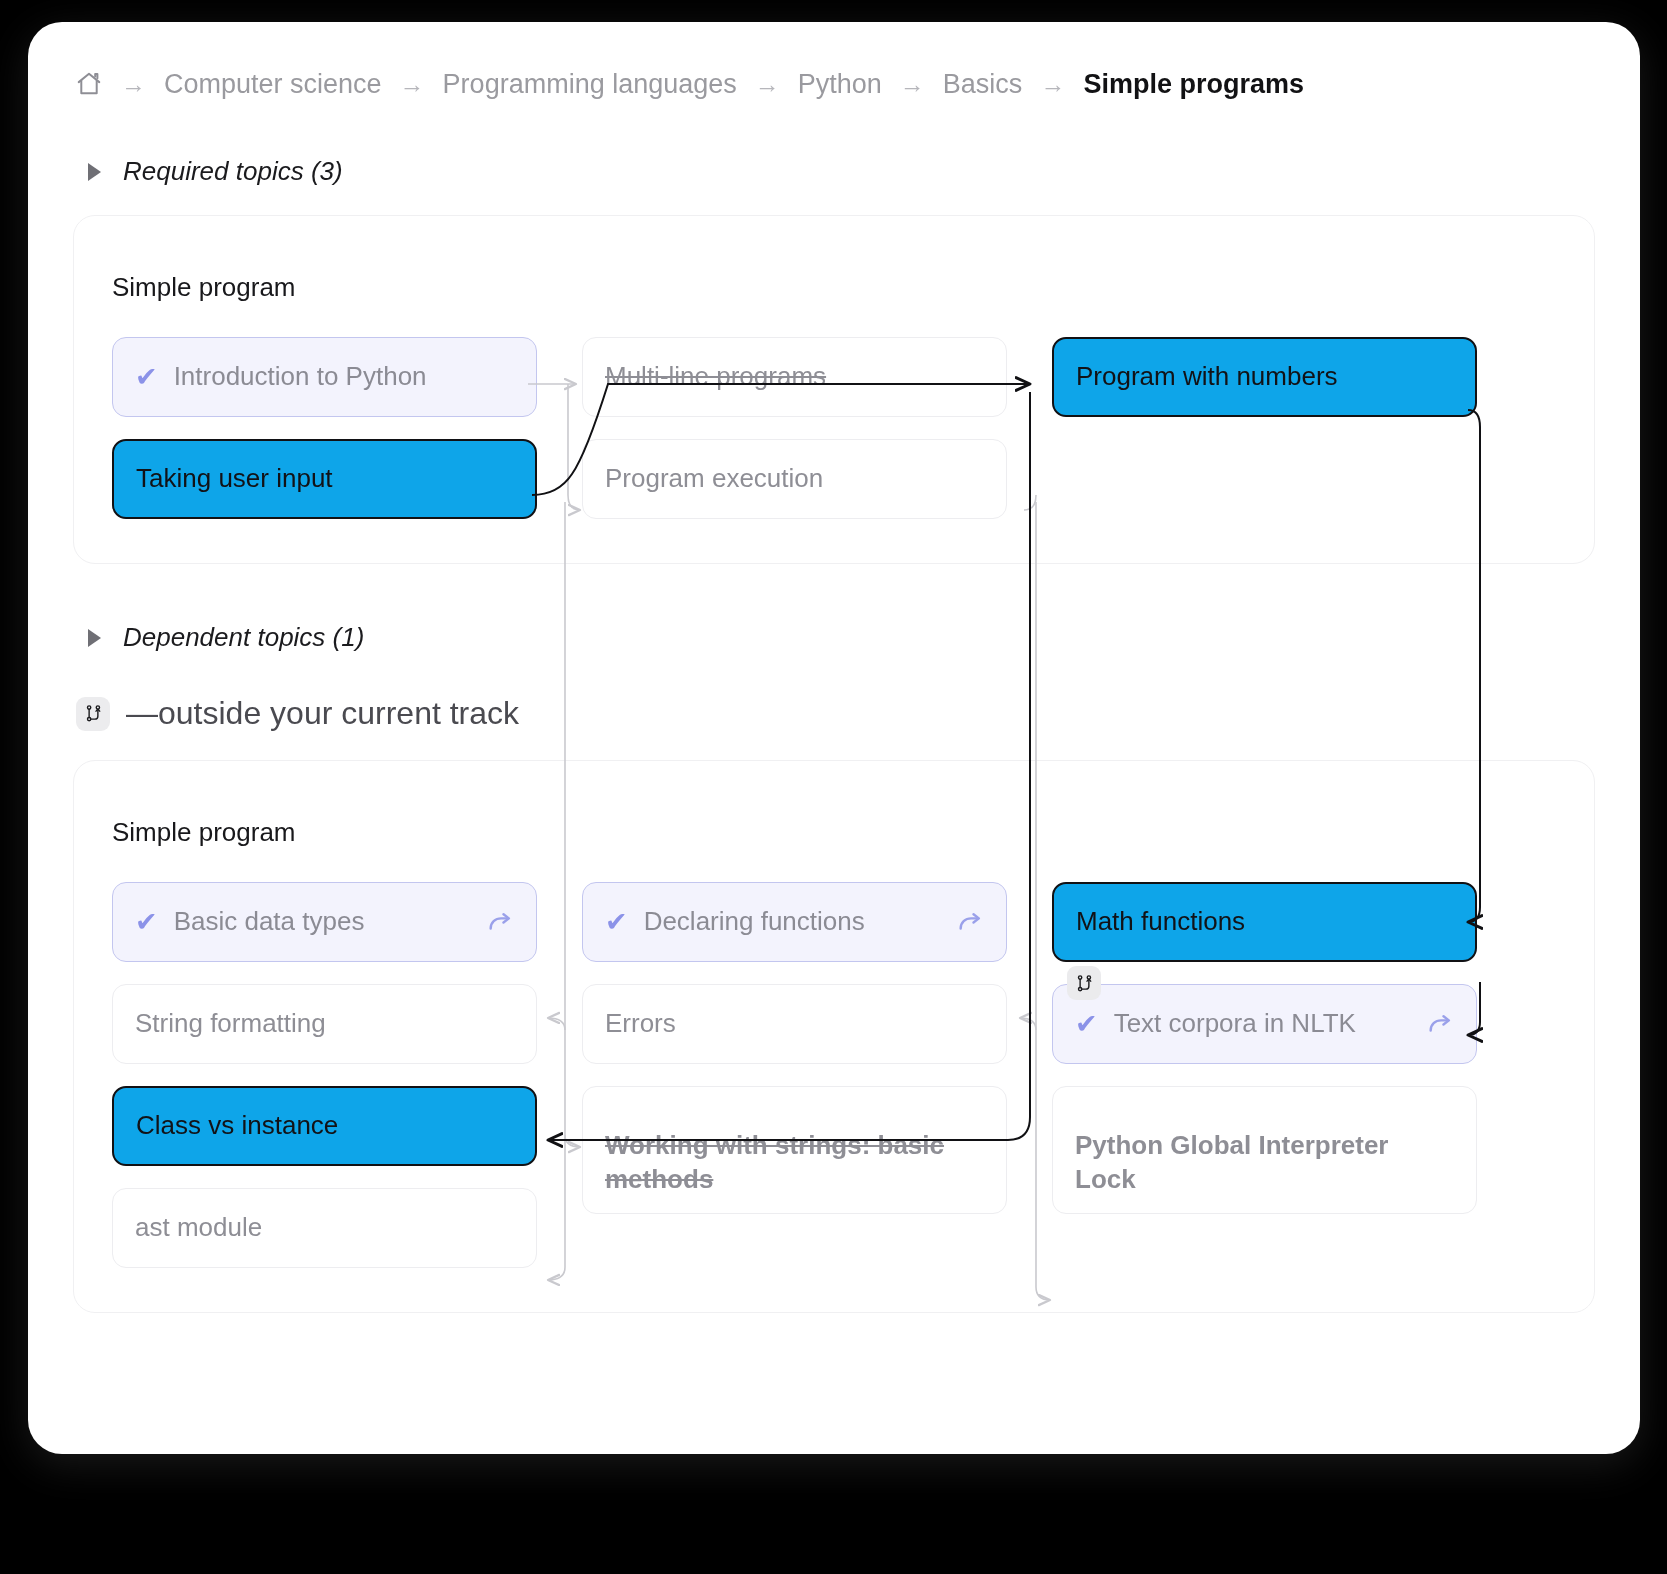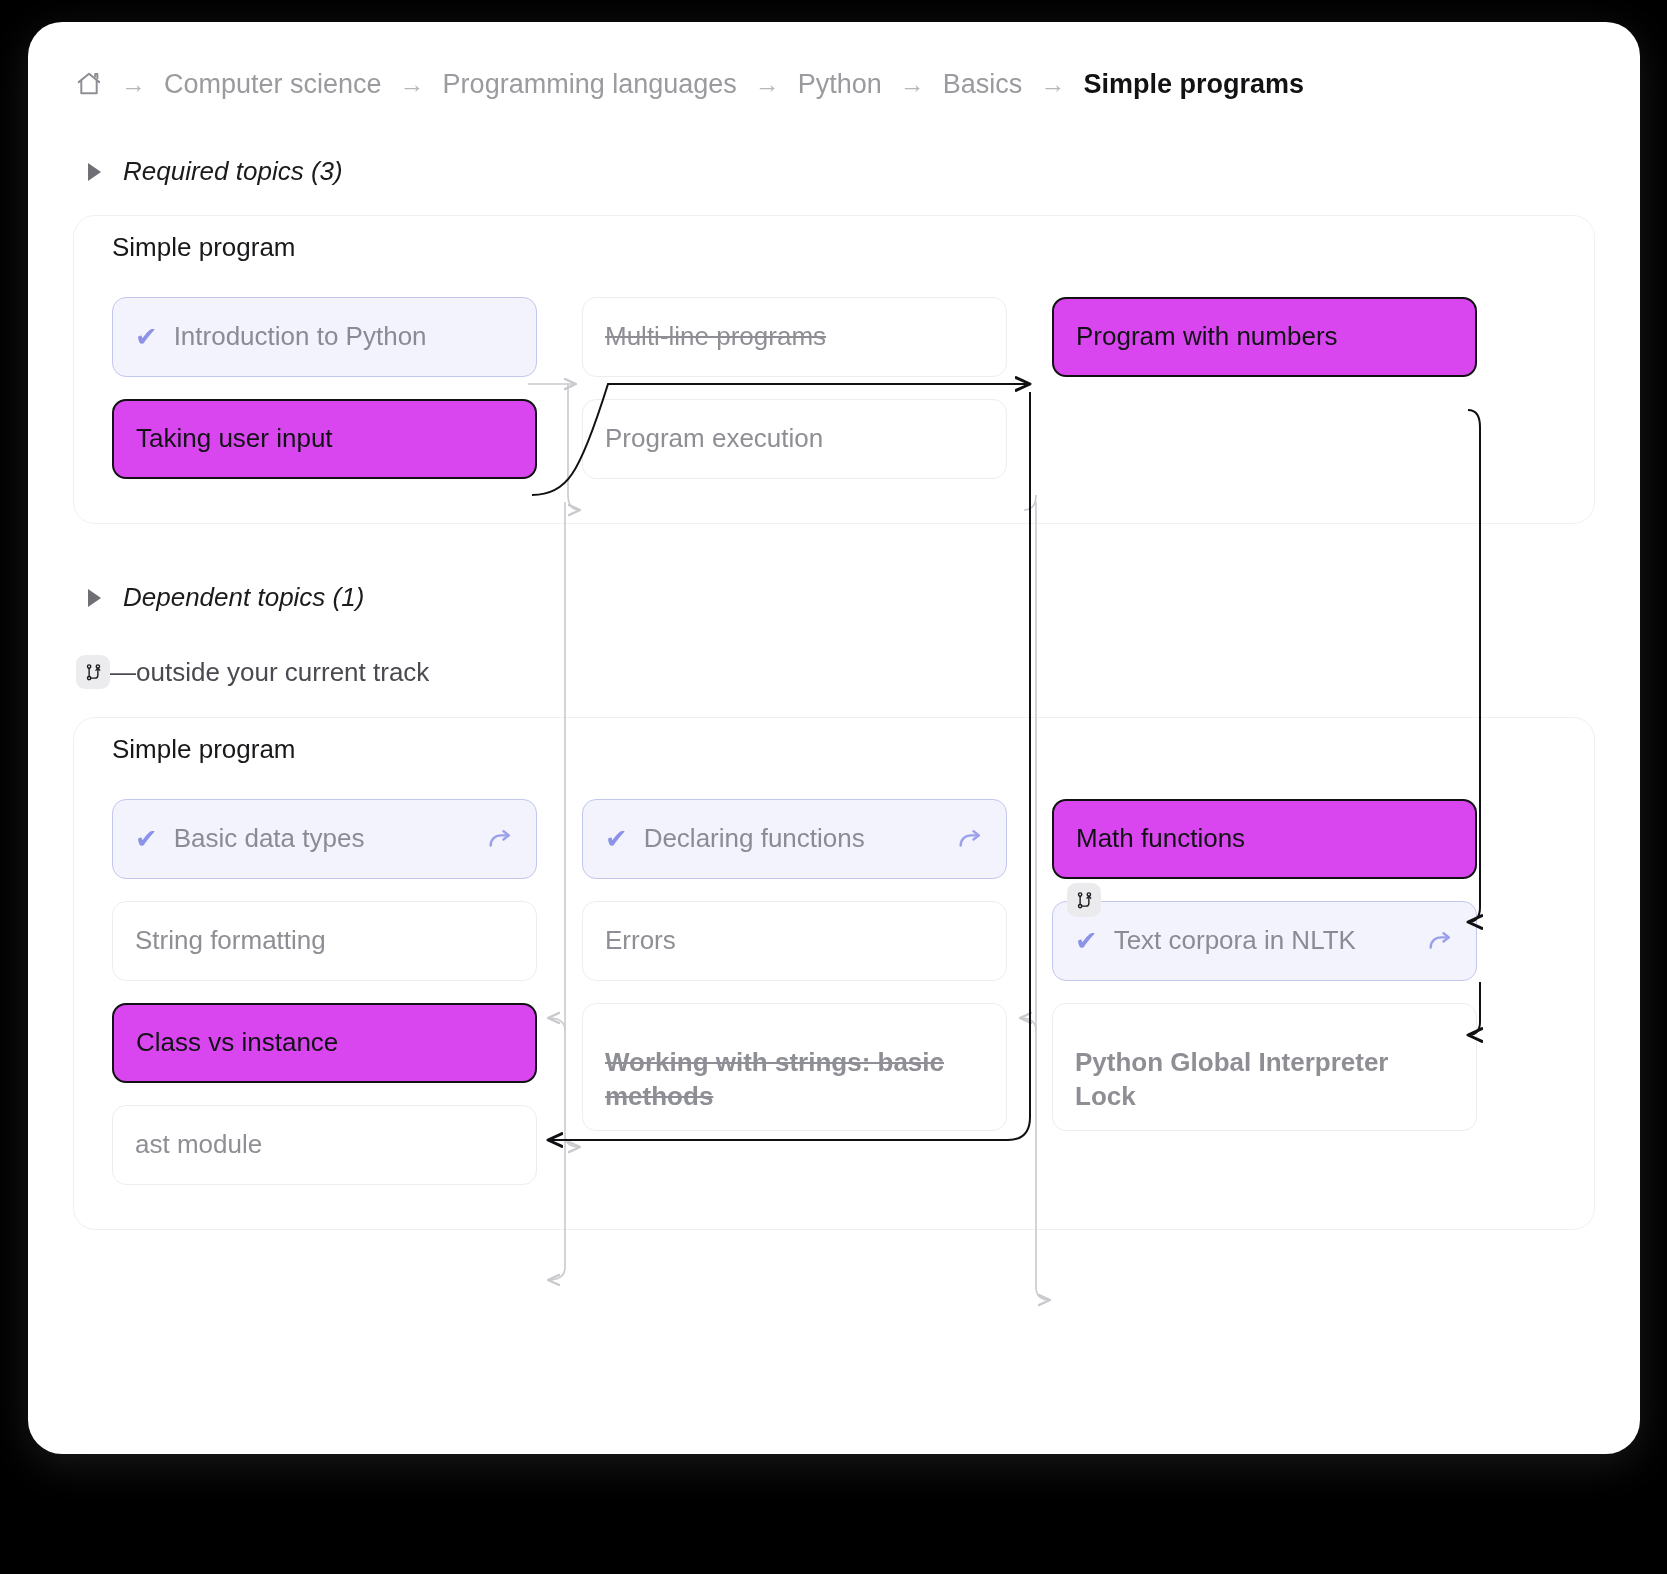"Simple program" .group { padding: 16px 38px 44px 38px -> 56px 38px 44px 38px }
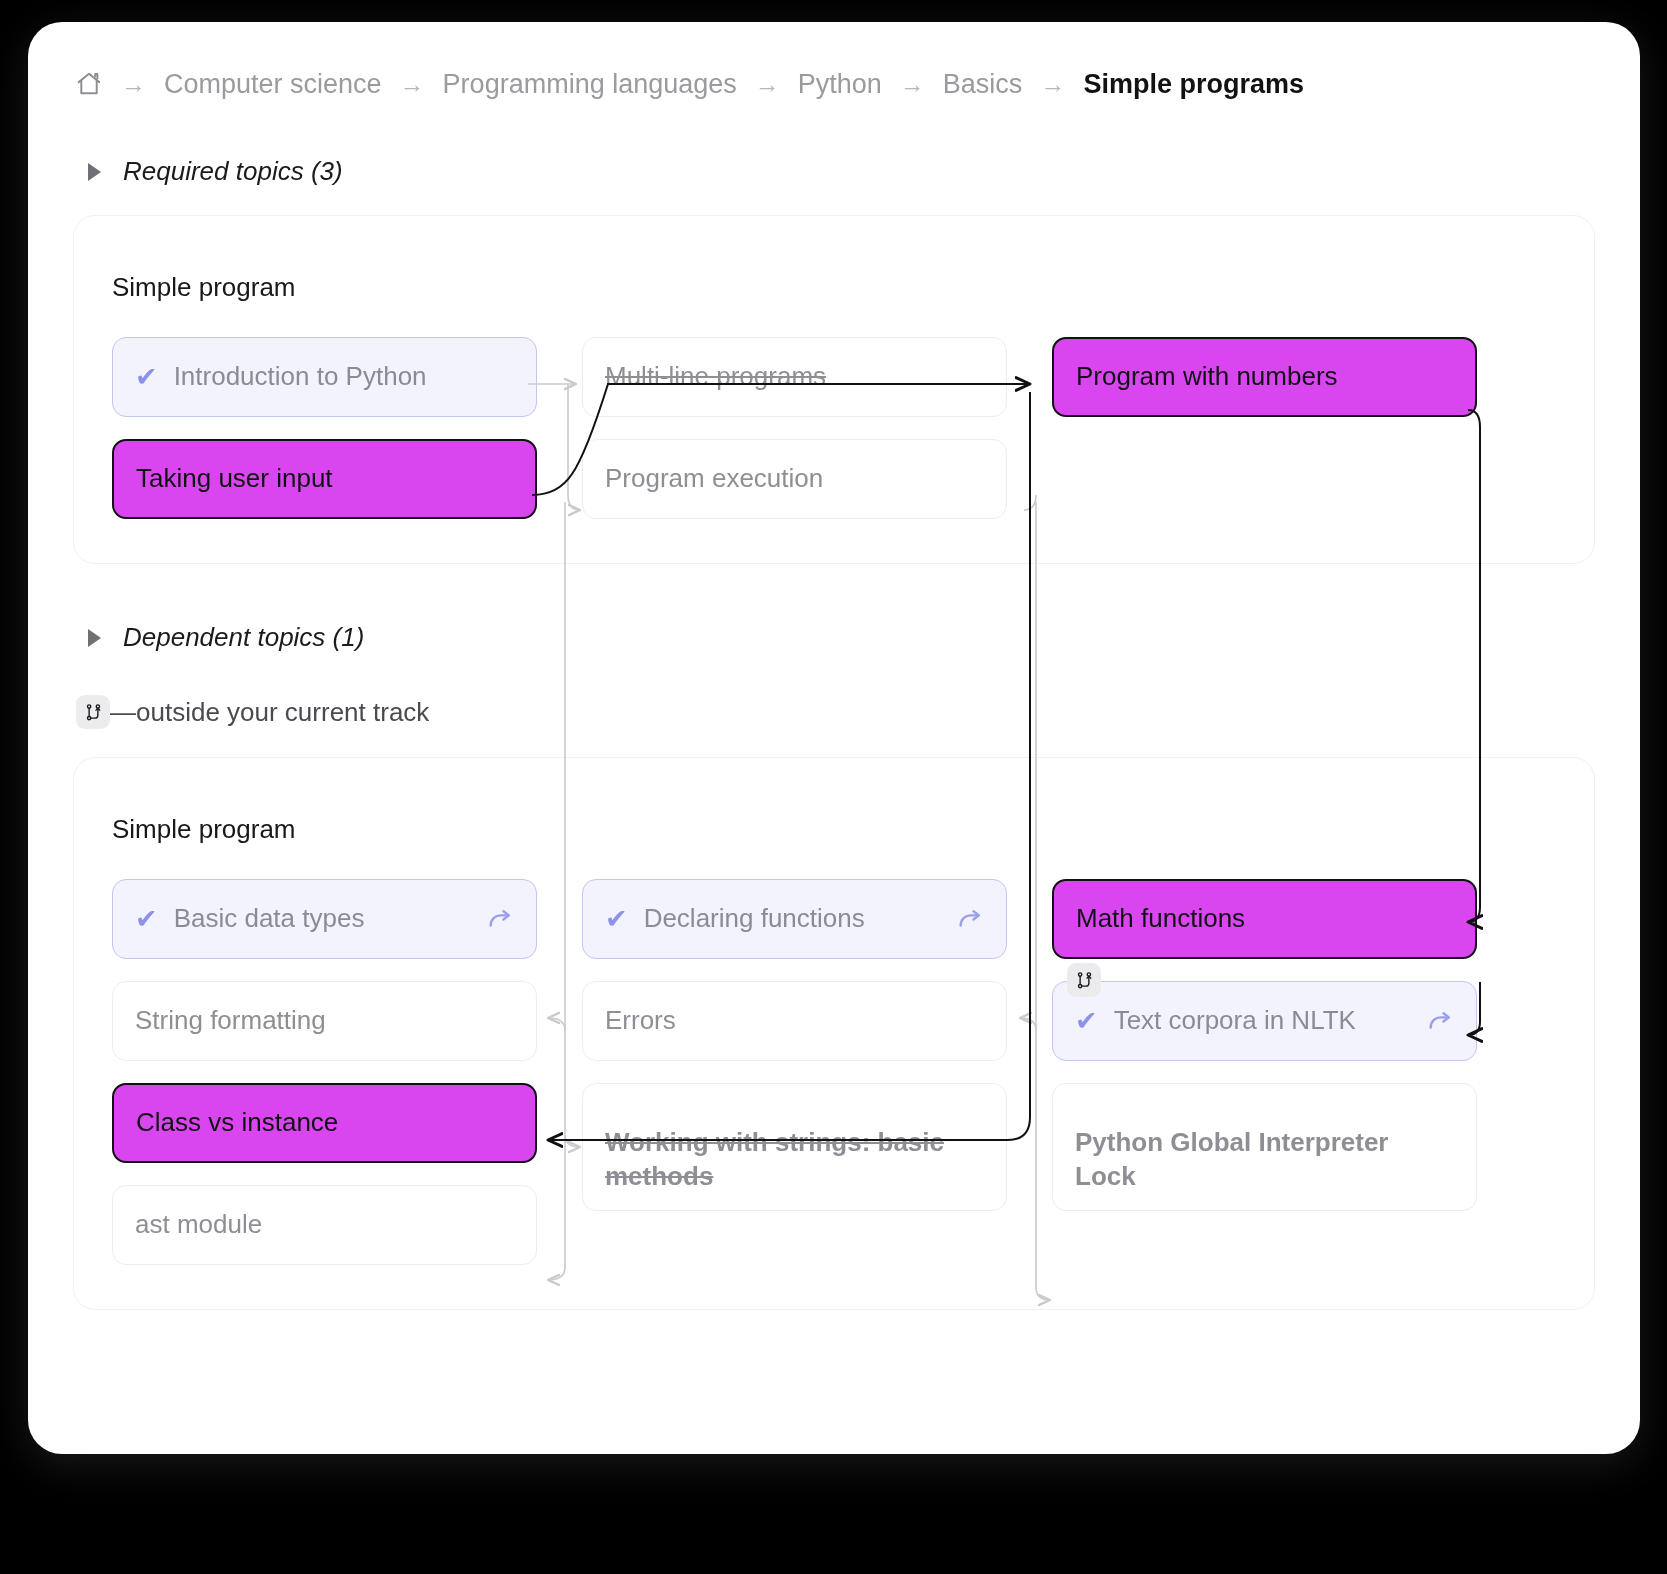"Program with numbers" .card.active { background: #d946ef -> #0ea5e9 }
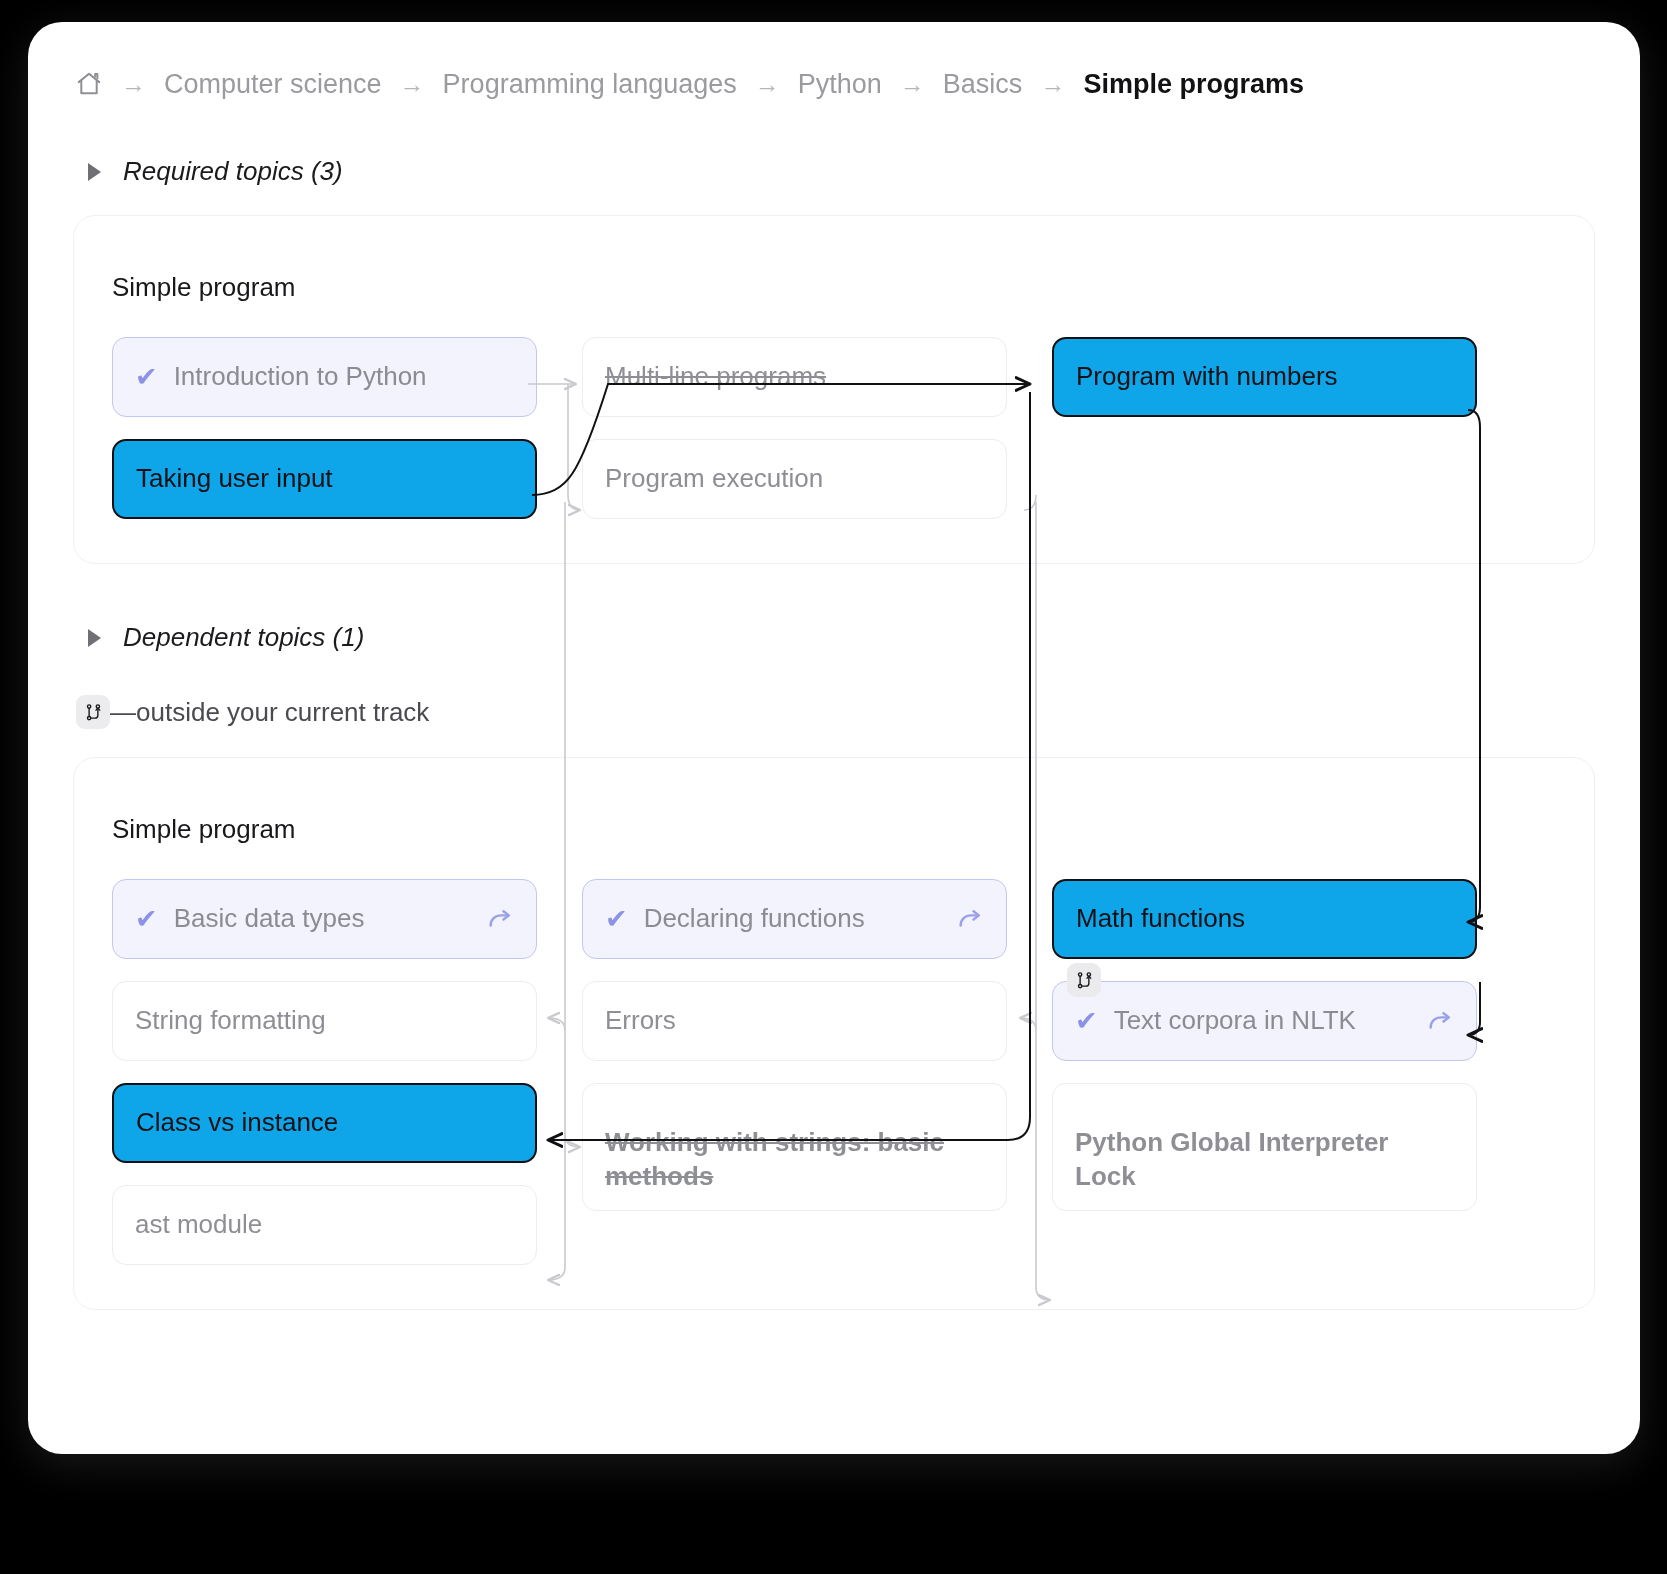"—outside your current track" .legend { font-size: 26px -> 32px; gap: 0 -> 16px }
